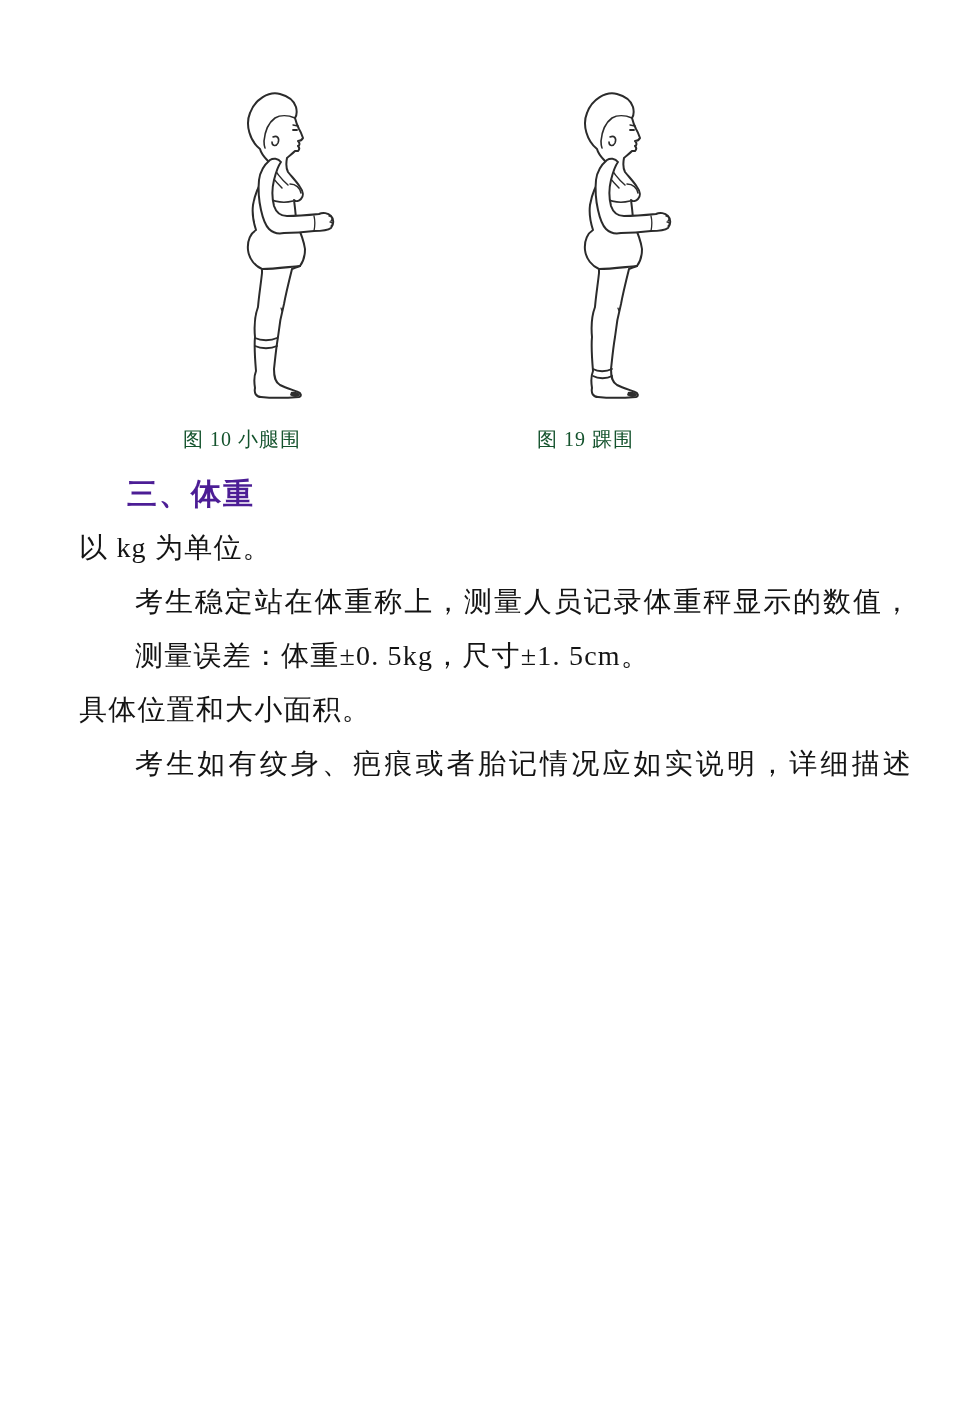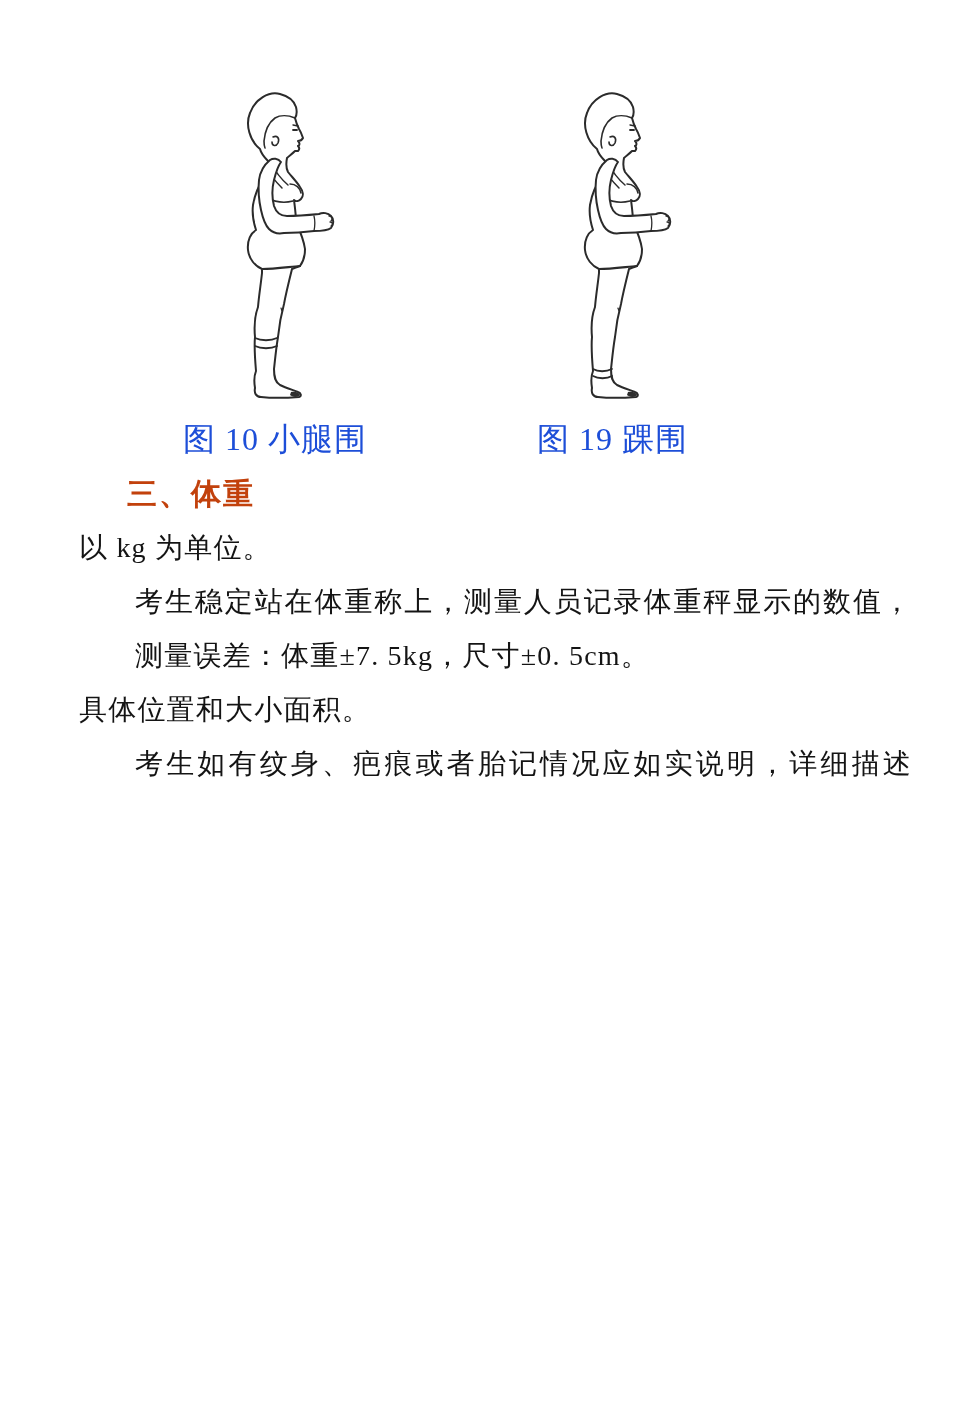"图 10 小腿围" .caption { color: #1d4ed8 -> #14532d; font-size: 32px -> 20px }
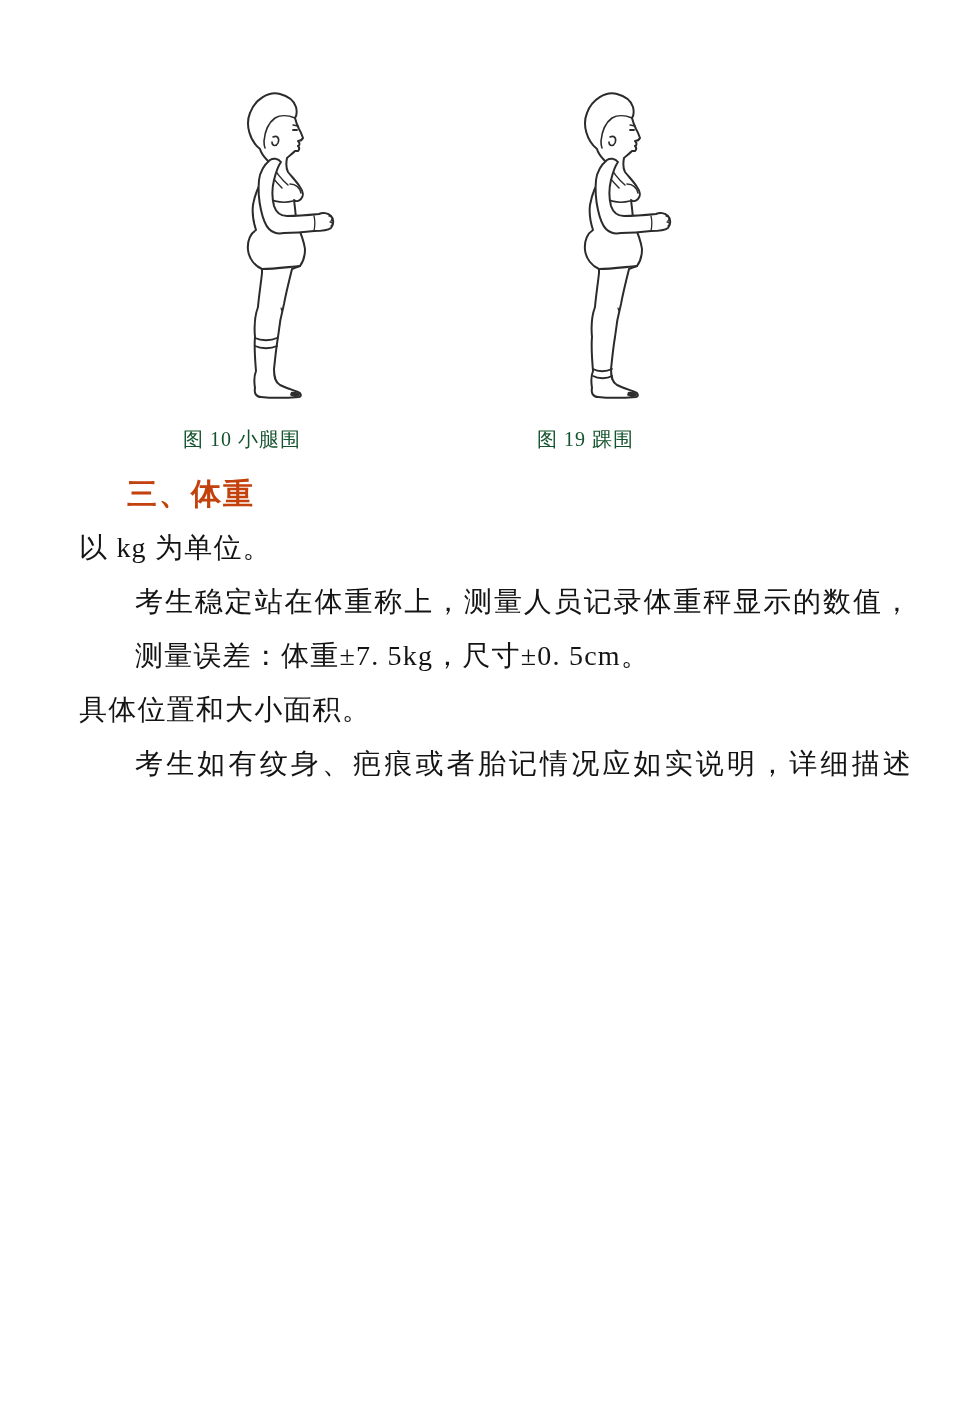"三、体重" .heading { color: #c2410c -> #4c1d95 }
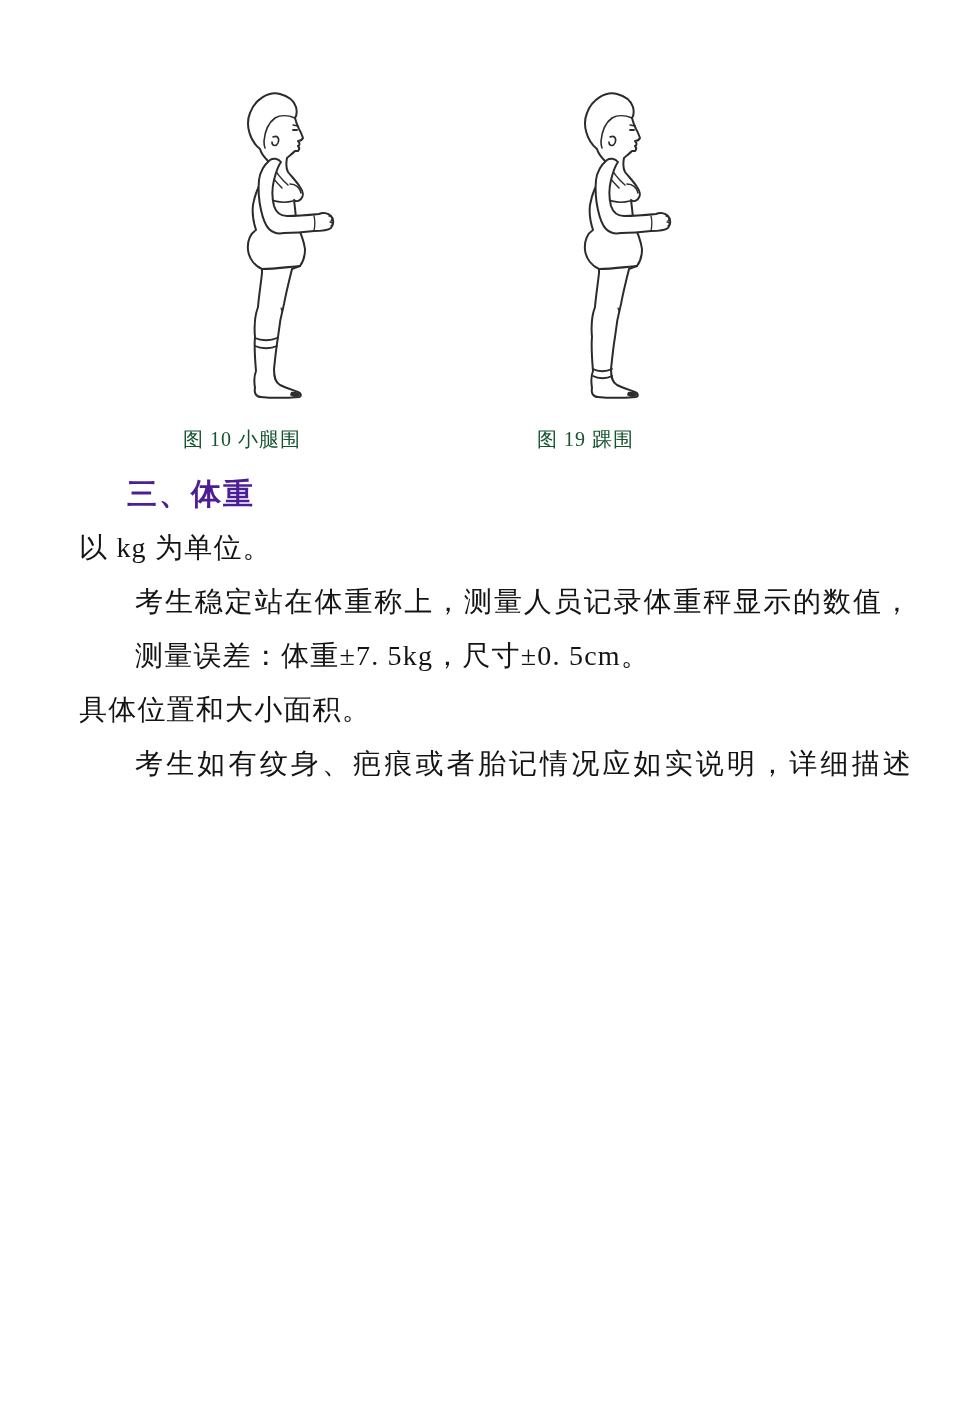"测量误差：体重±7. 5kg，尺寸±0. 5cm。" div.line { text: 7. 5kg，尺寸±0 -> 0. 5kg，尺寸±1 }
